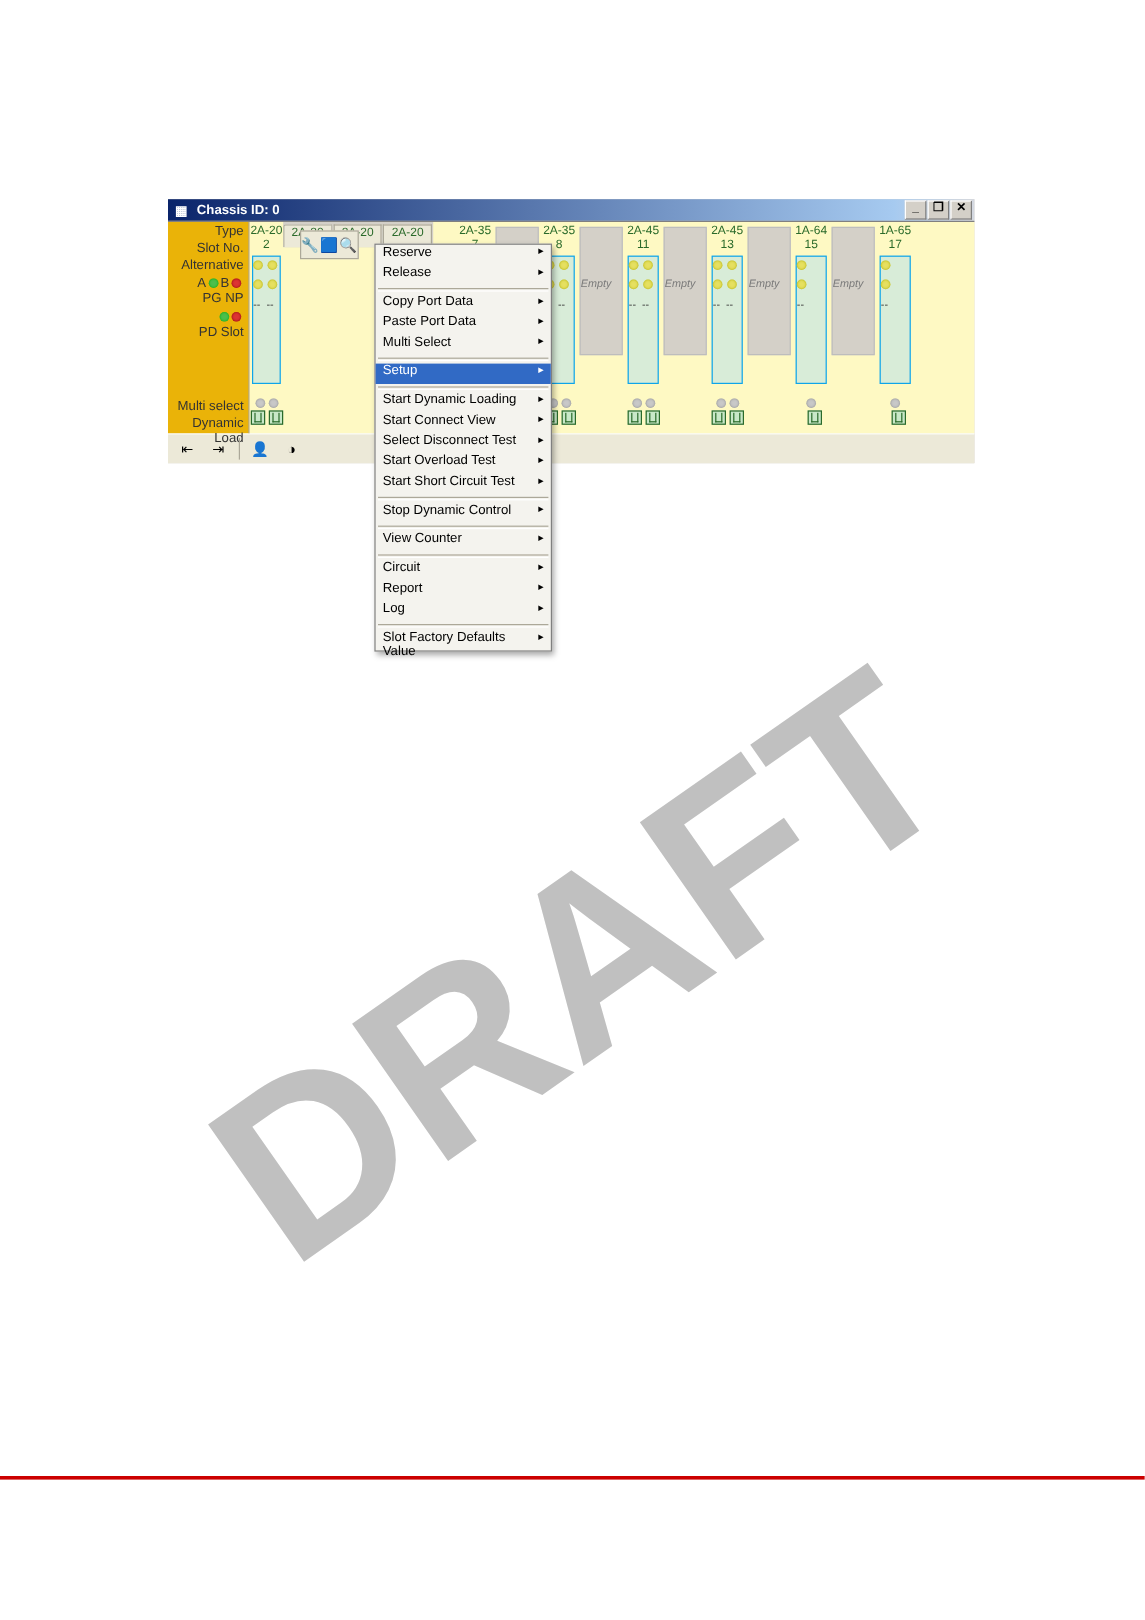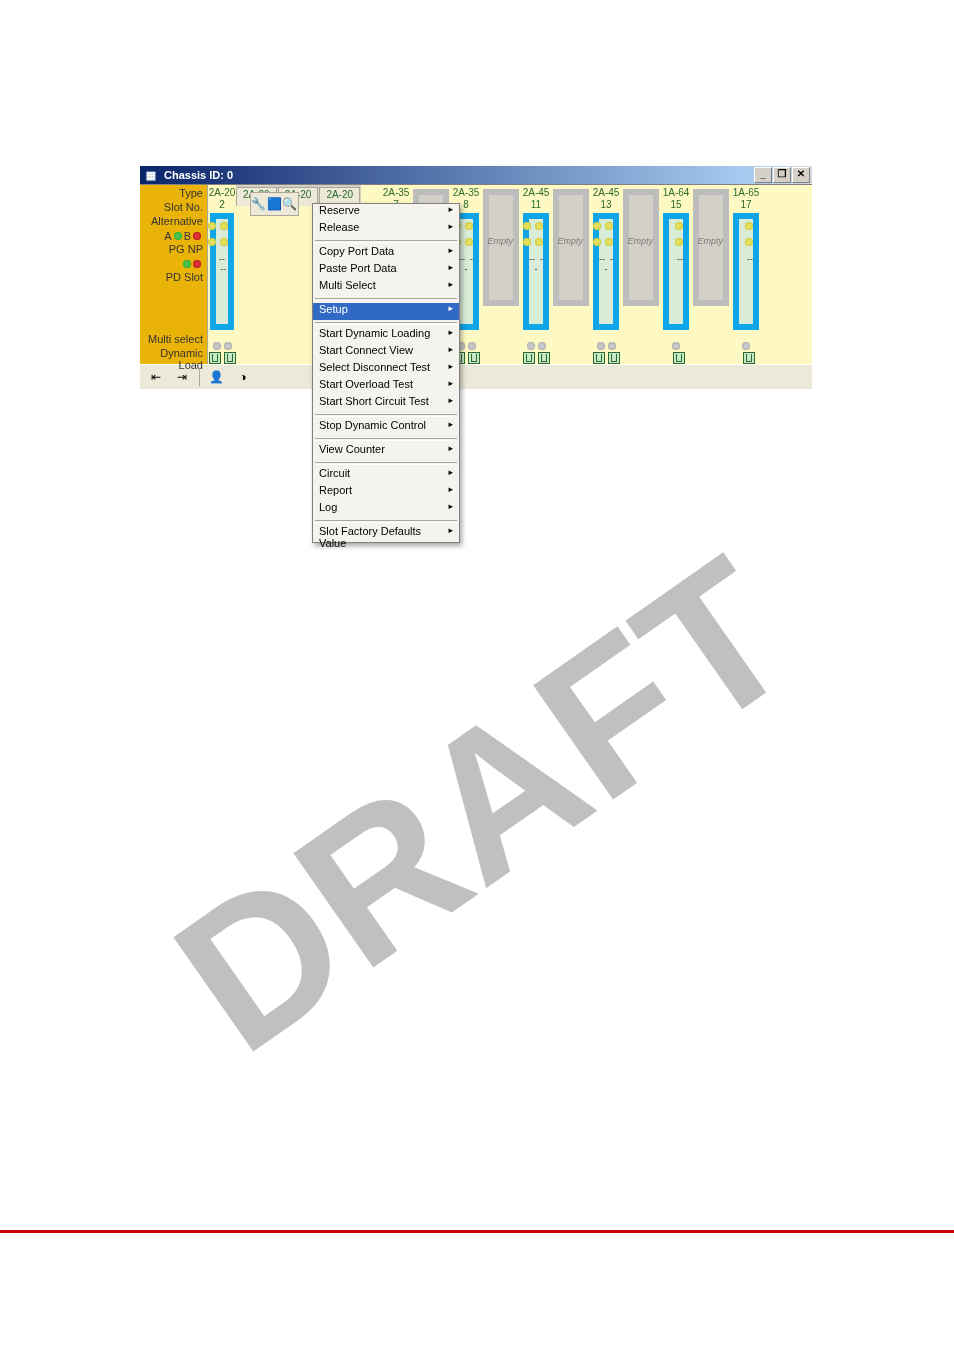"Empty" .slotbody { align-items: flex-end -> flex-start; border: 6px solid #0ea5e9 -> 1px solid #0ea5e9 }
